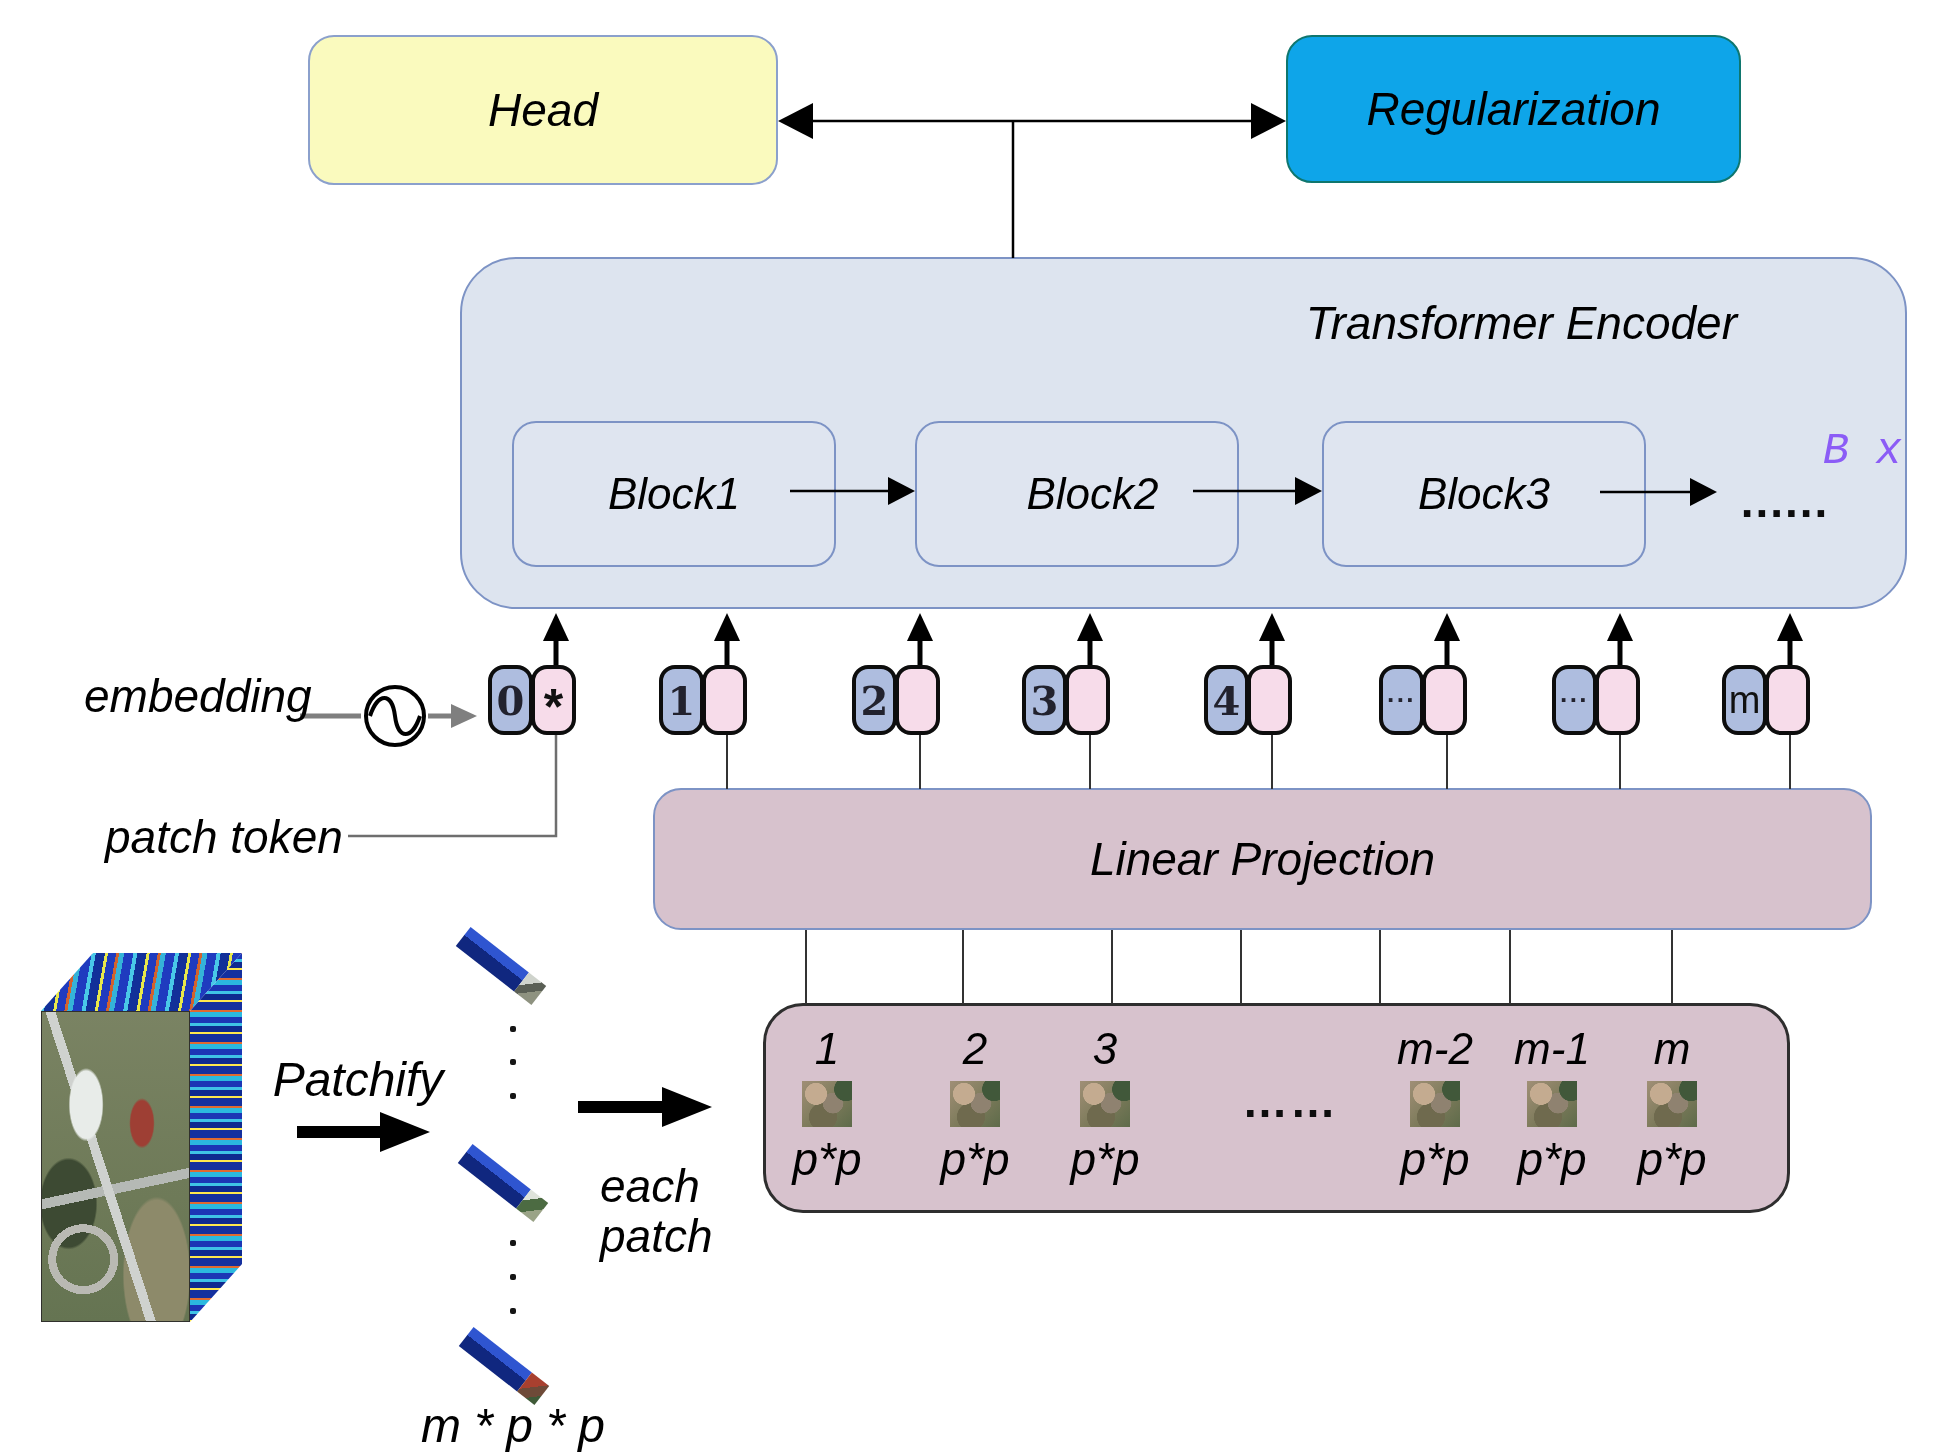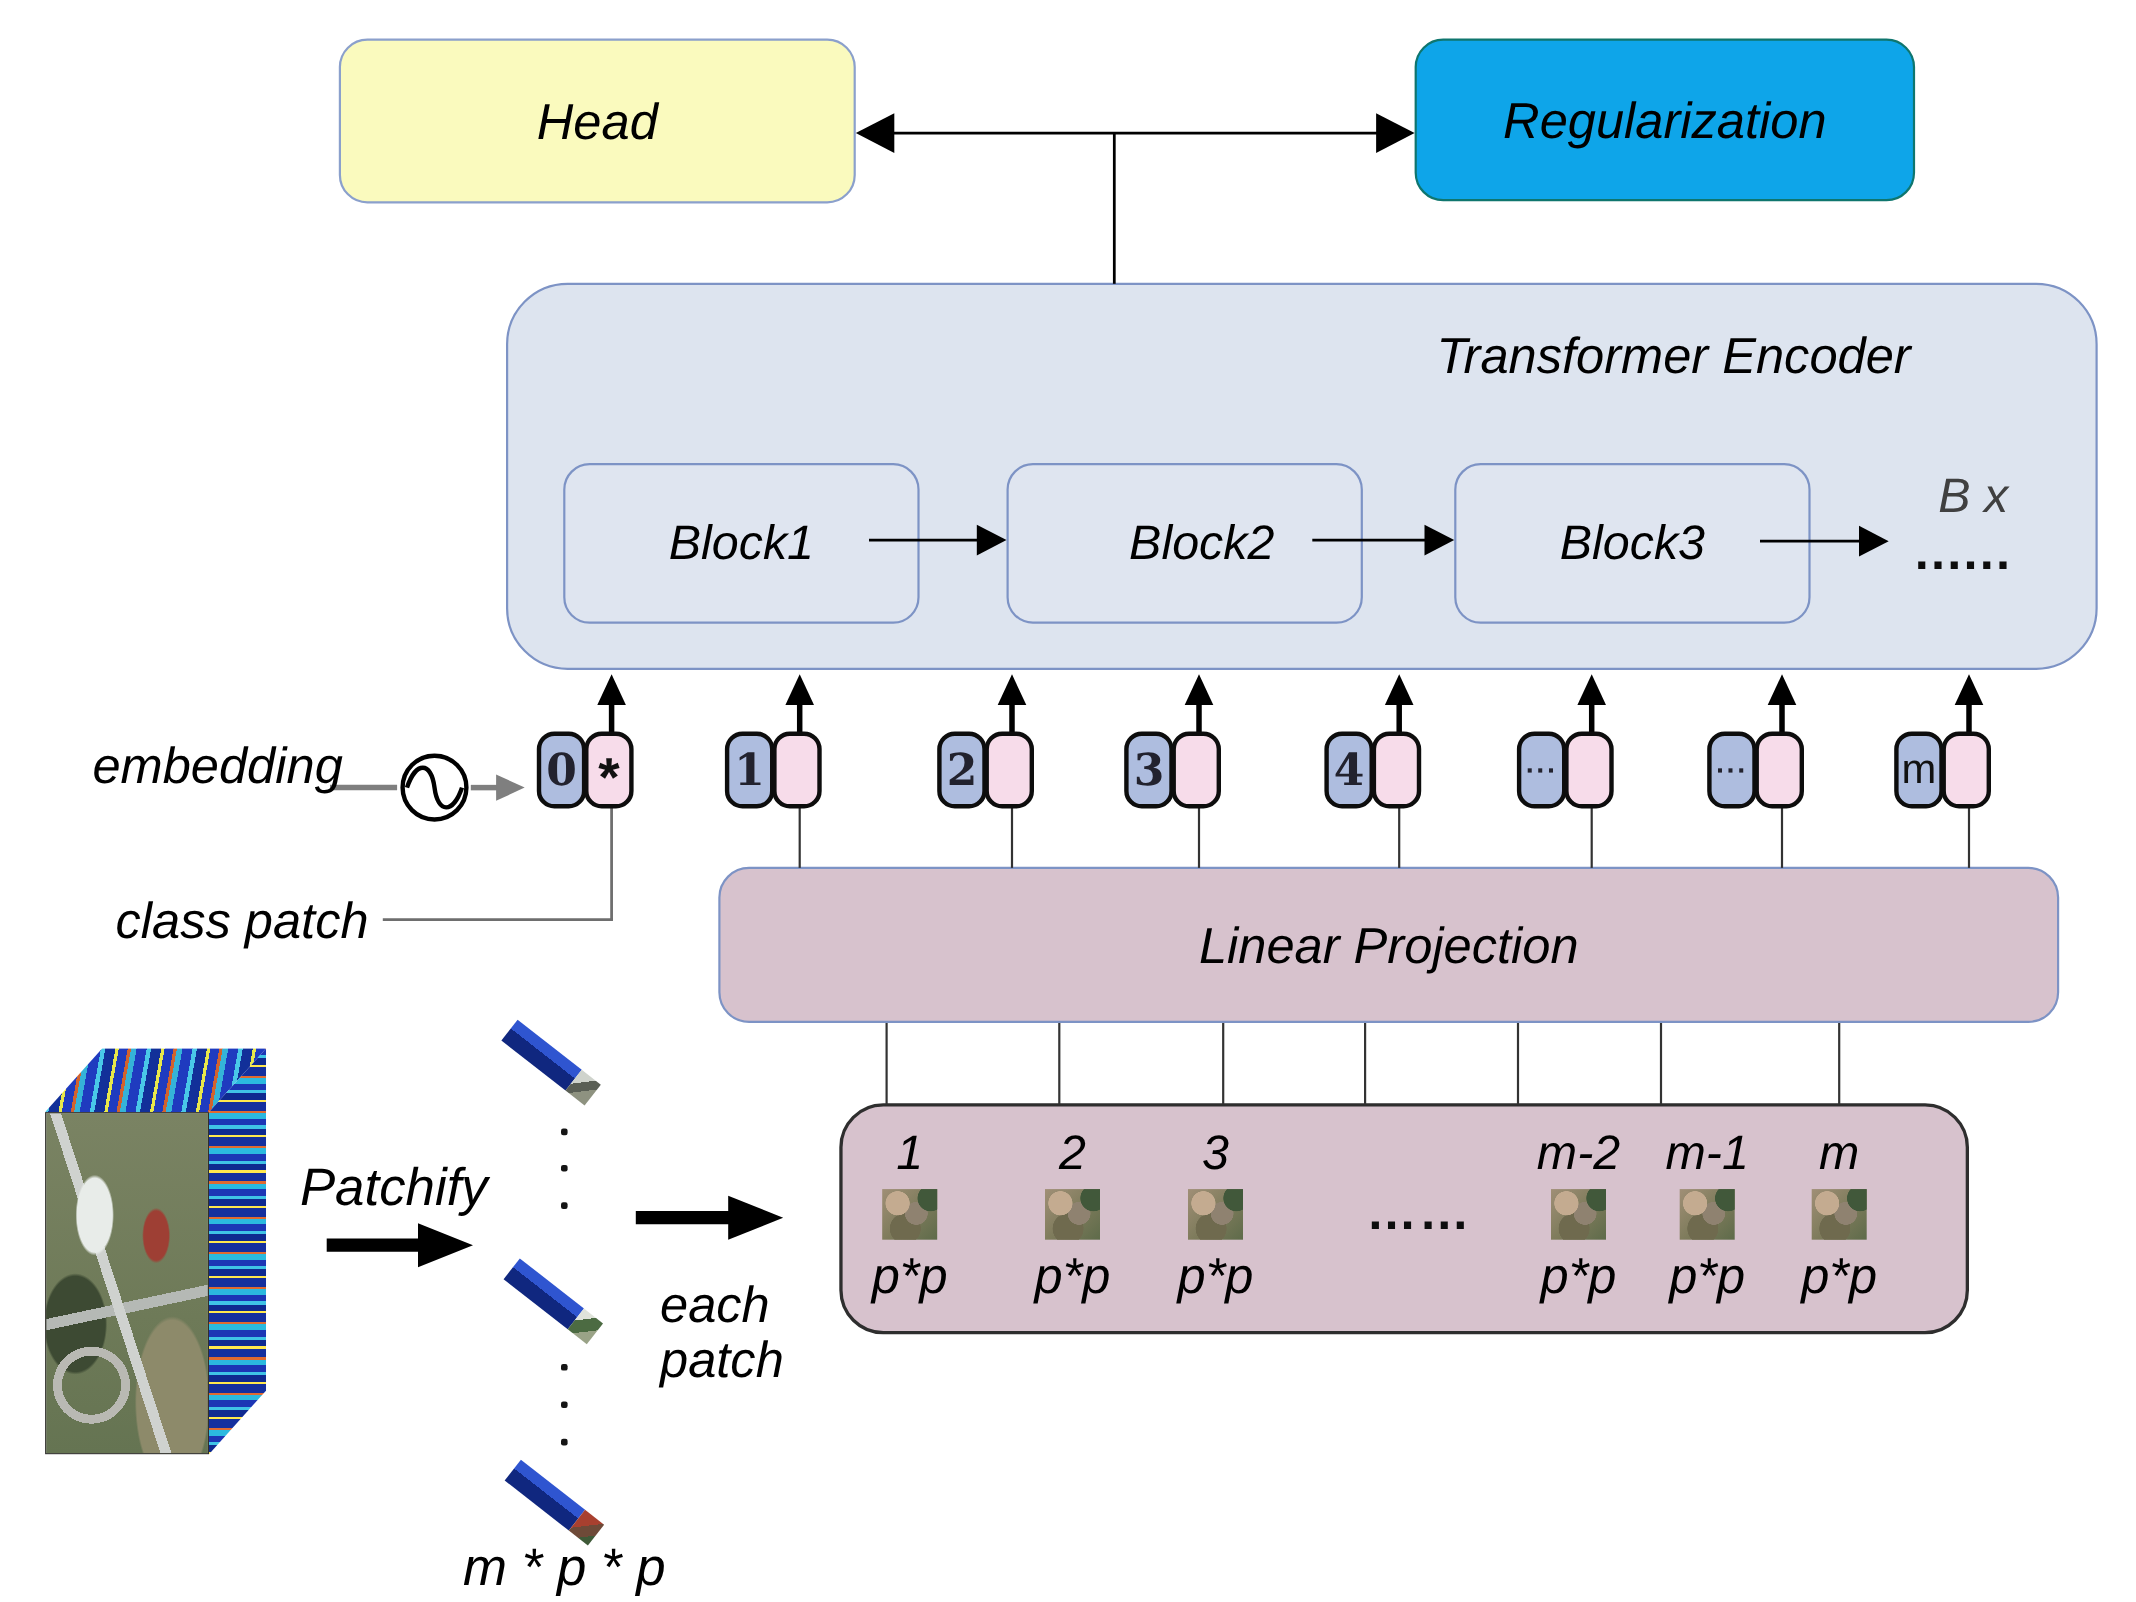"B x" .repeat-label { color: #404040 -> #8b5cf6; font-family: none -> Liberation Mono, monospace; text-align: left -> right }
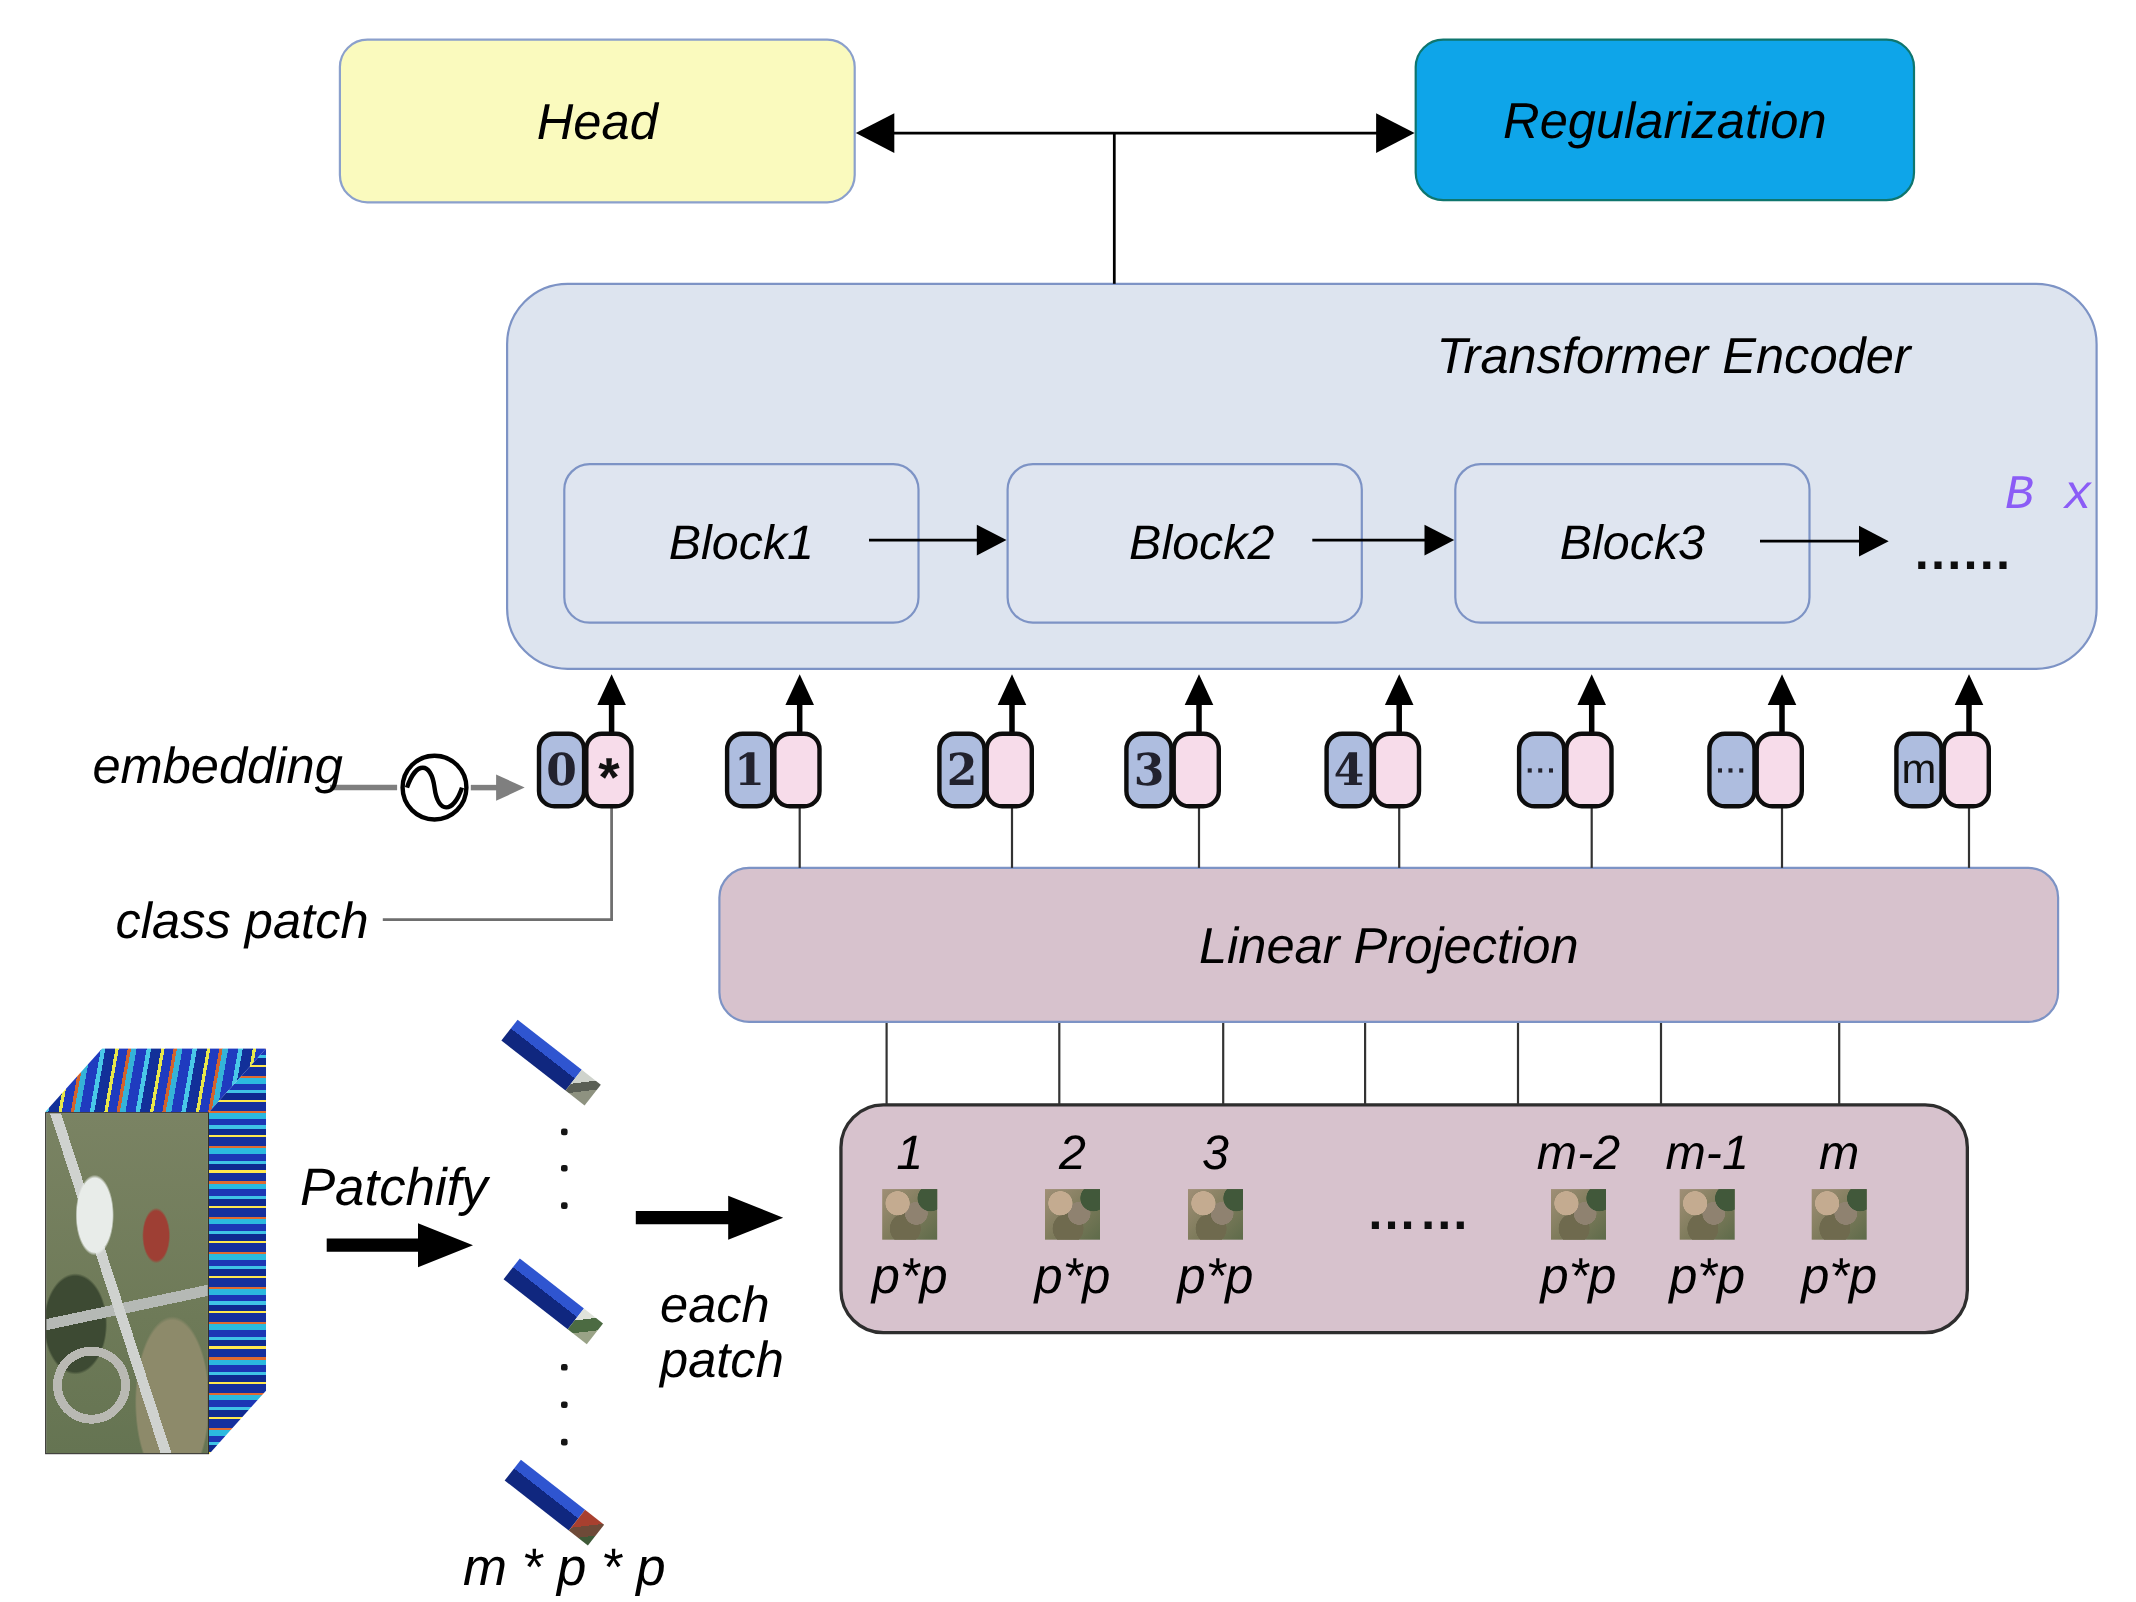"class patch" div.label-italic { text: class patch -> patch token }
